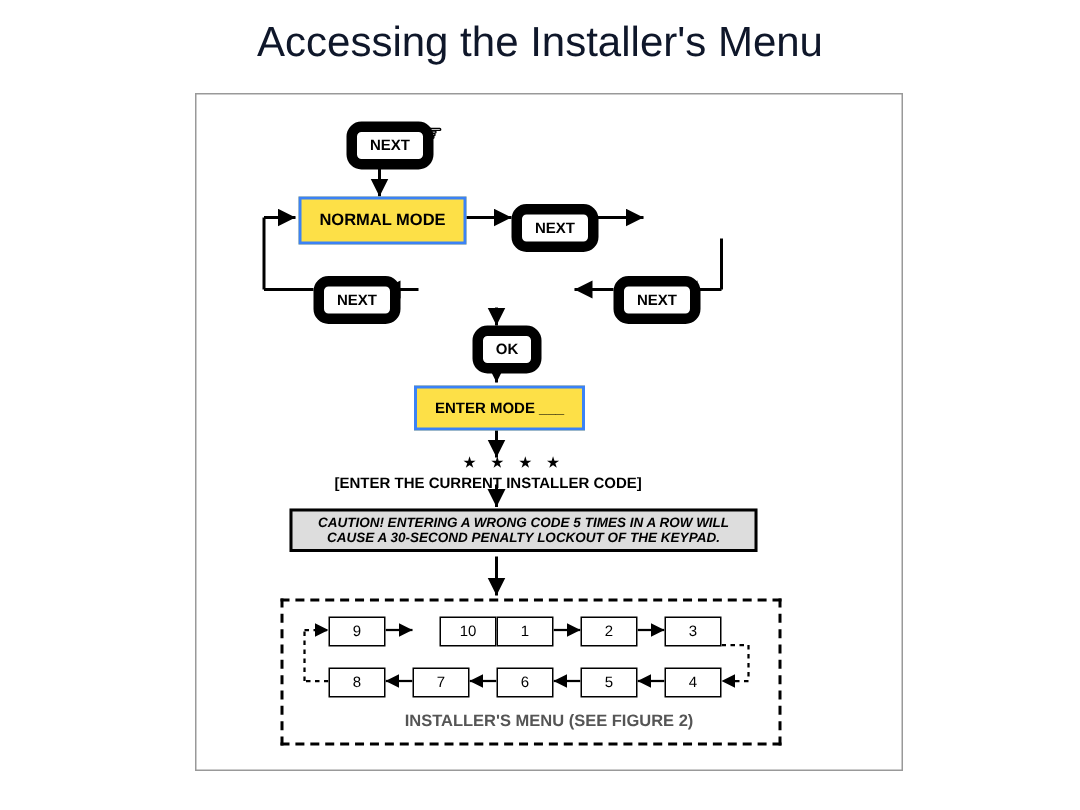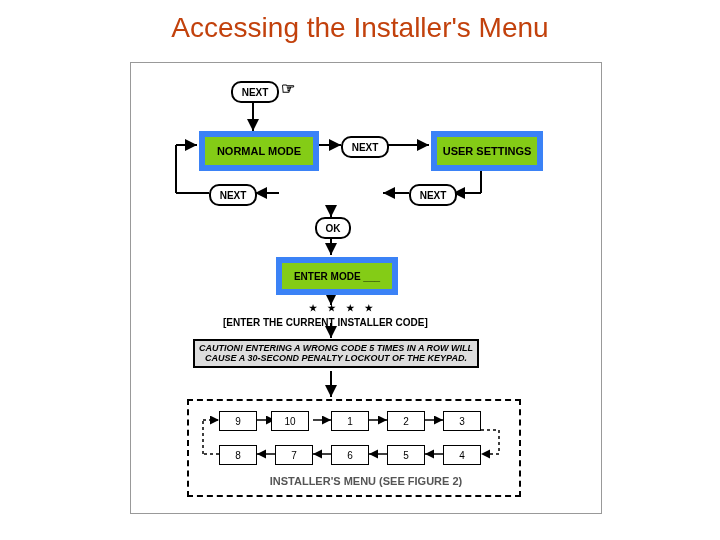"Accessing the Installer's Menu" .title { color: #c2410c -> #0f172a }
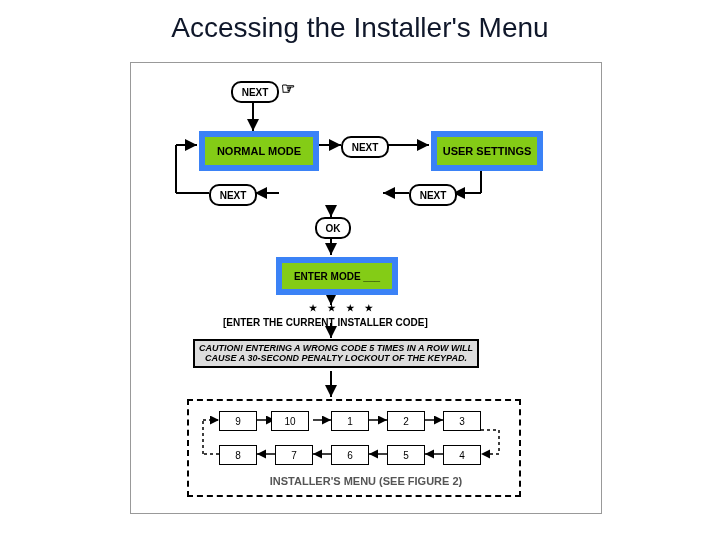"NEXT" .pill { border: 2px solid #000000 -> 7px solid #000000 }
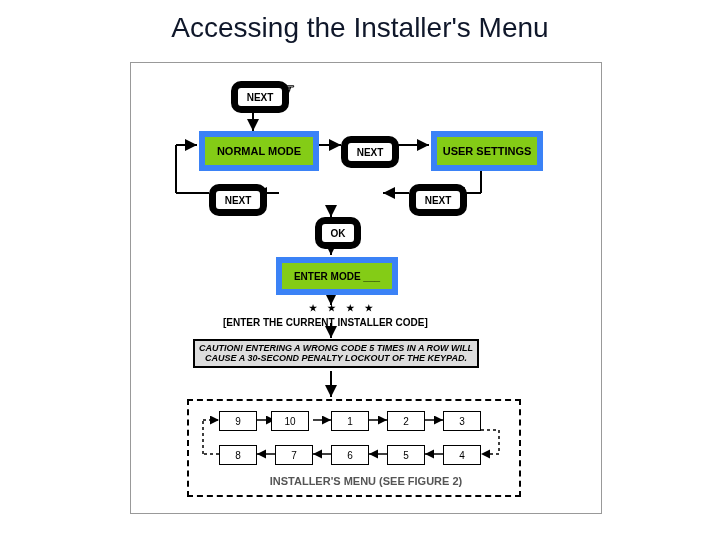"NORMAL MODE" .box { background: #84cc16 -> #fde047; border: 6px solid #3b82f6 -> 2px solid #3b82f6 }
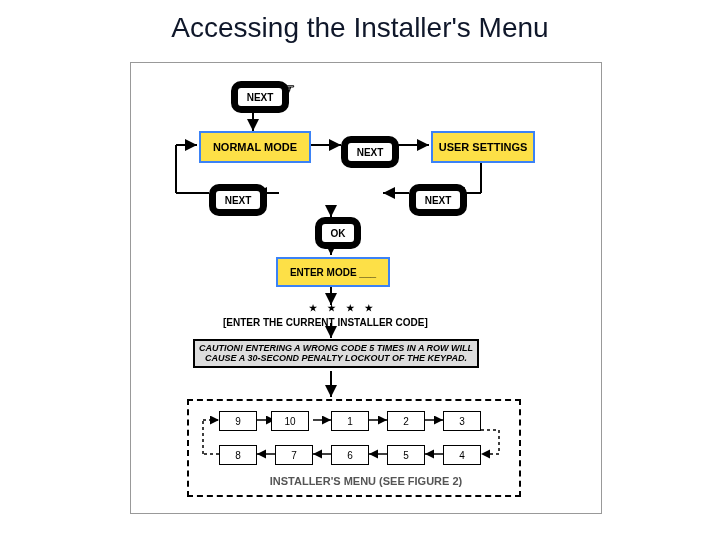"USER SETTINGS" div.box { html: <div>USER SETTINGS</div> -> none }
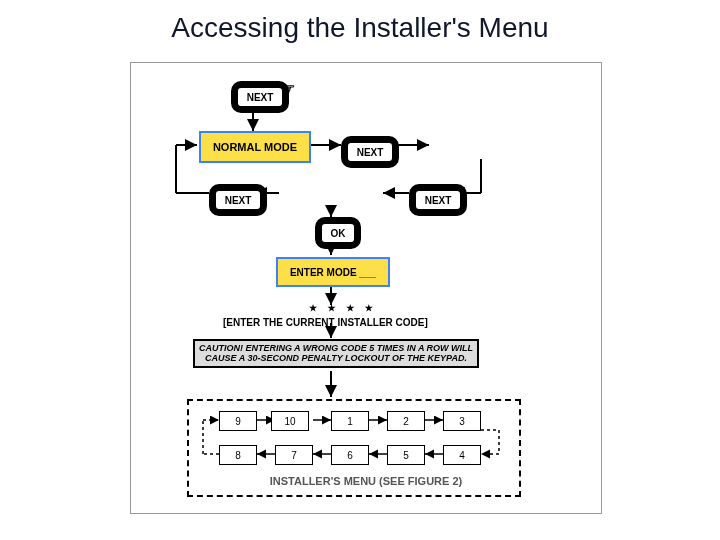"CAUTION! ENTERING A WRONG CODE" .caution { padding: 2px 3px -> 2px 16px }
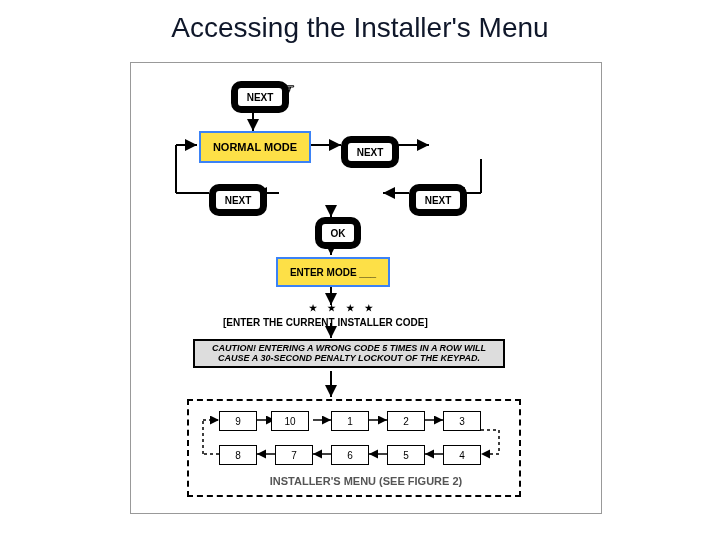"10" div.small { left: 140px -> 162px }
